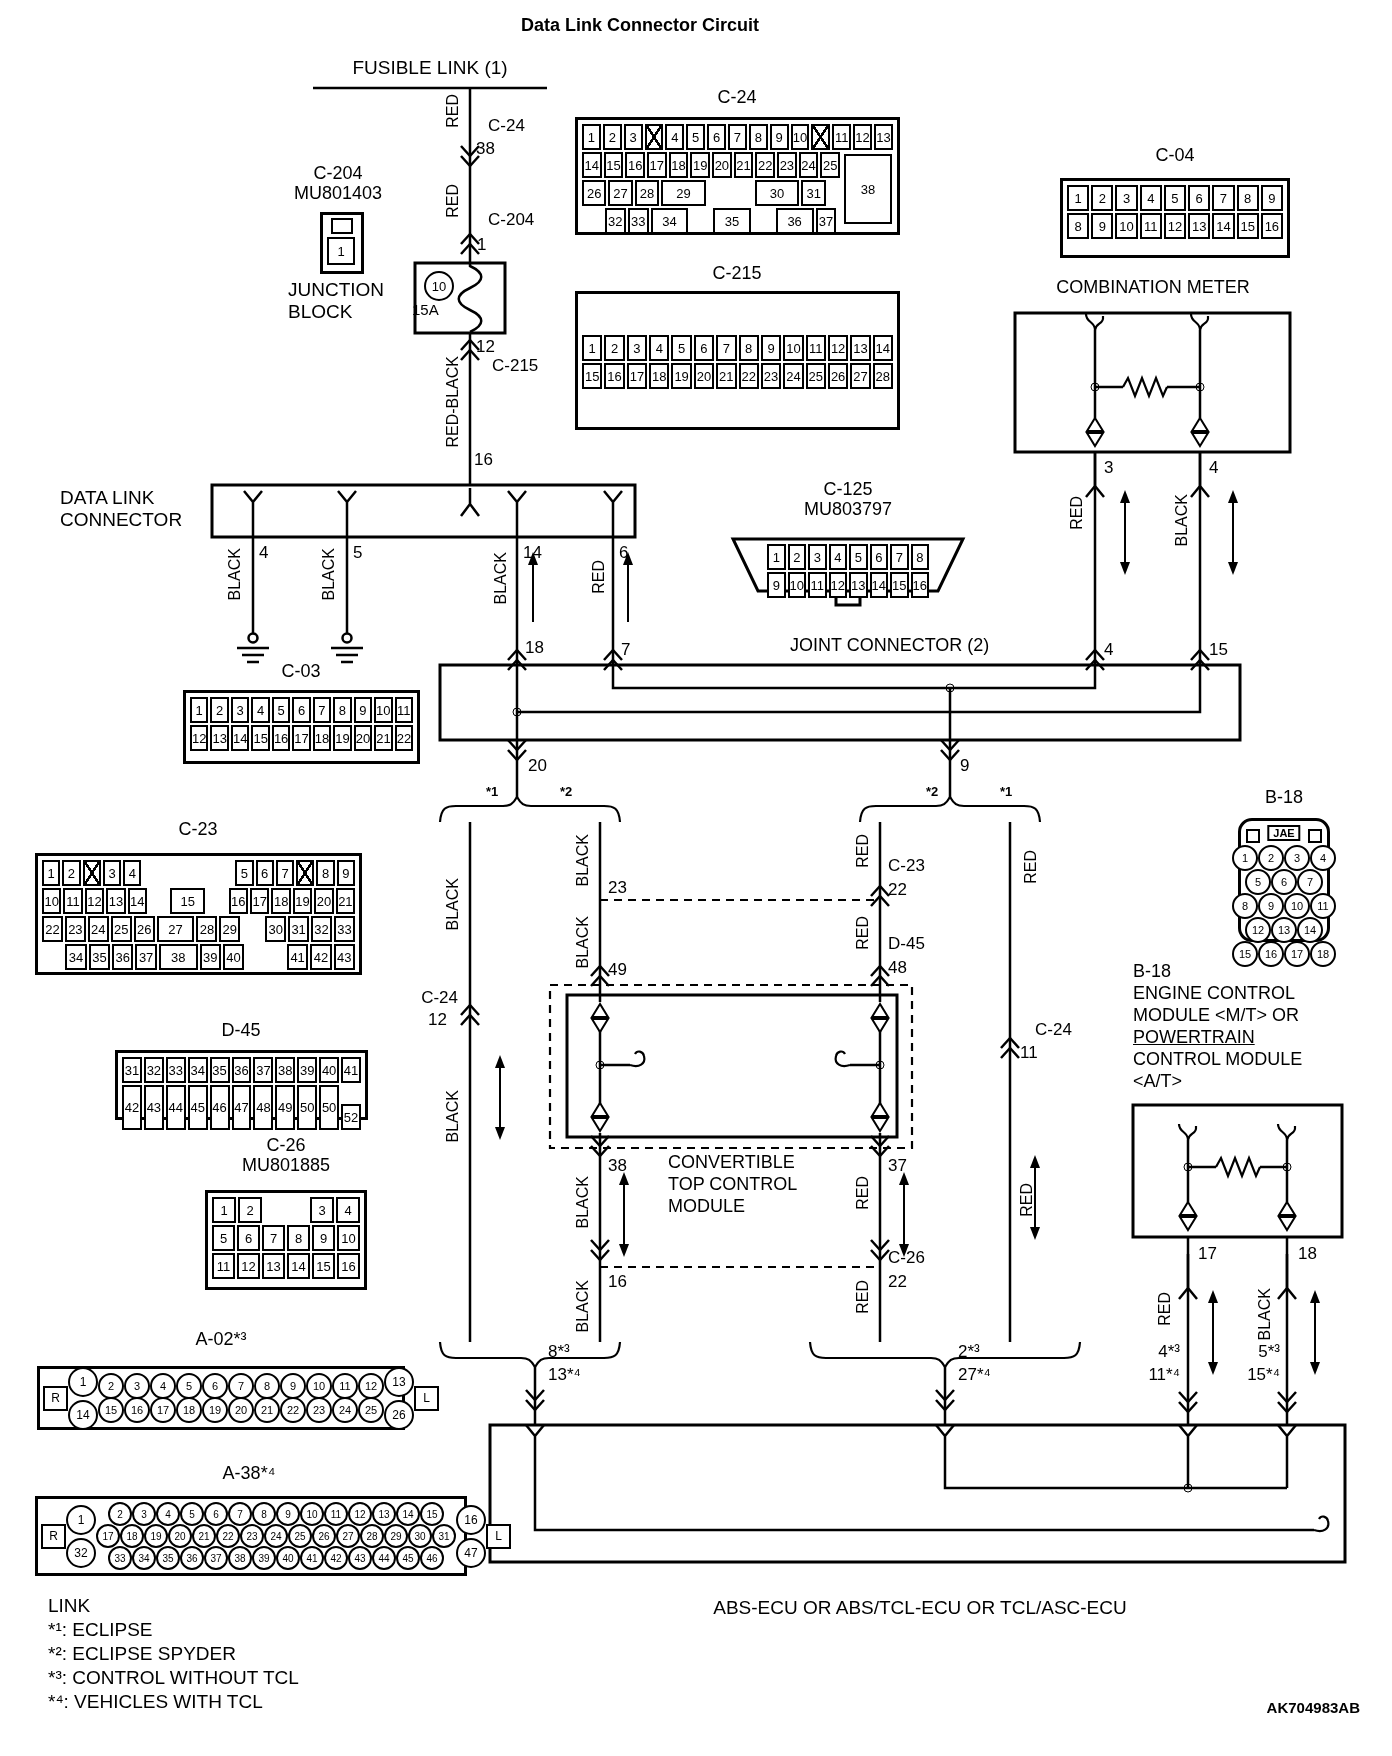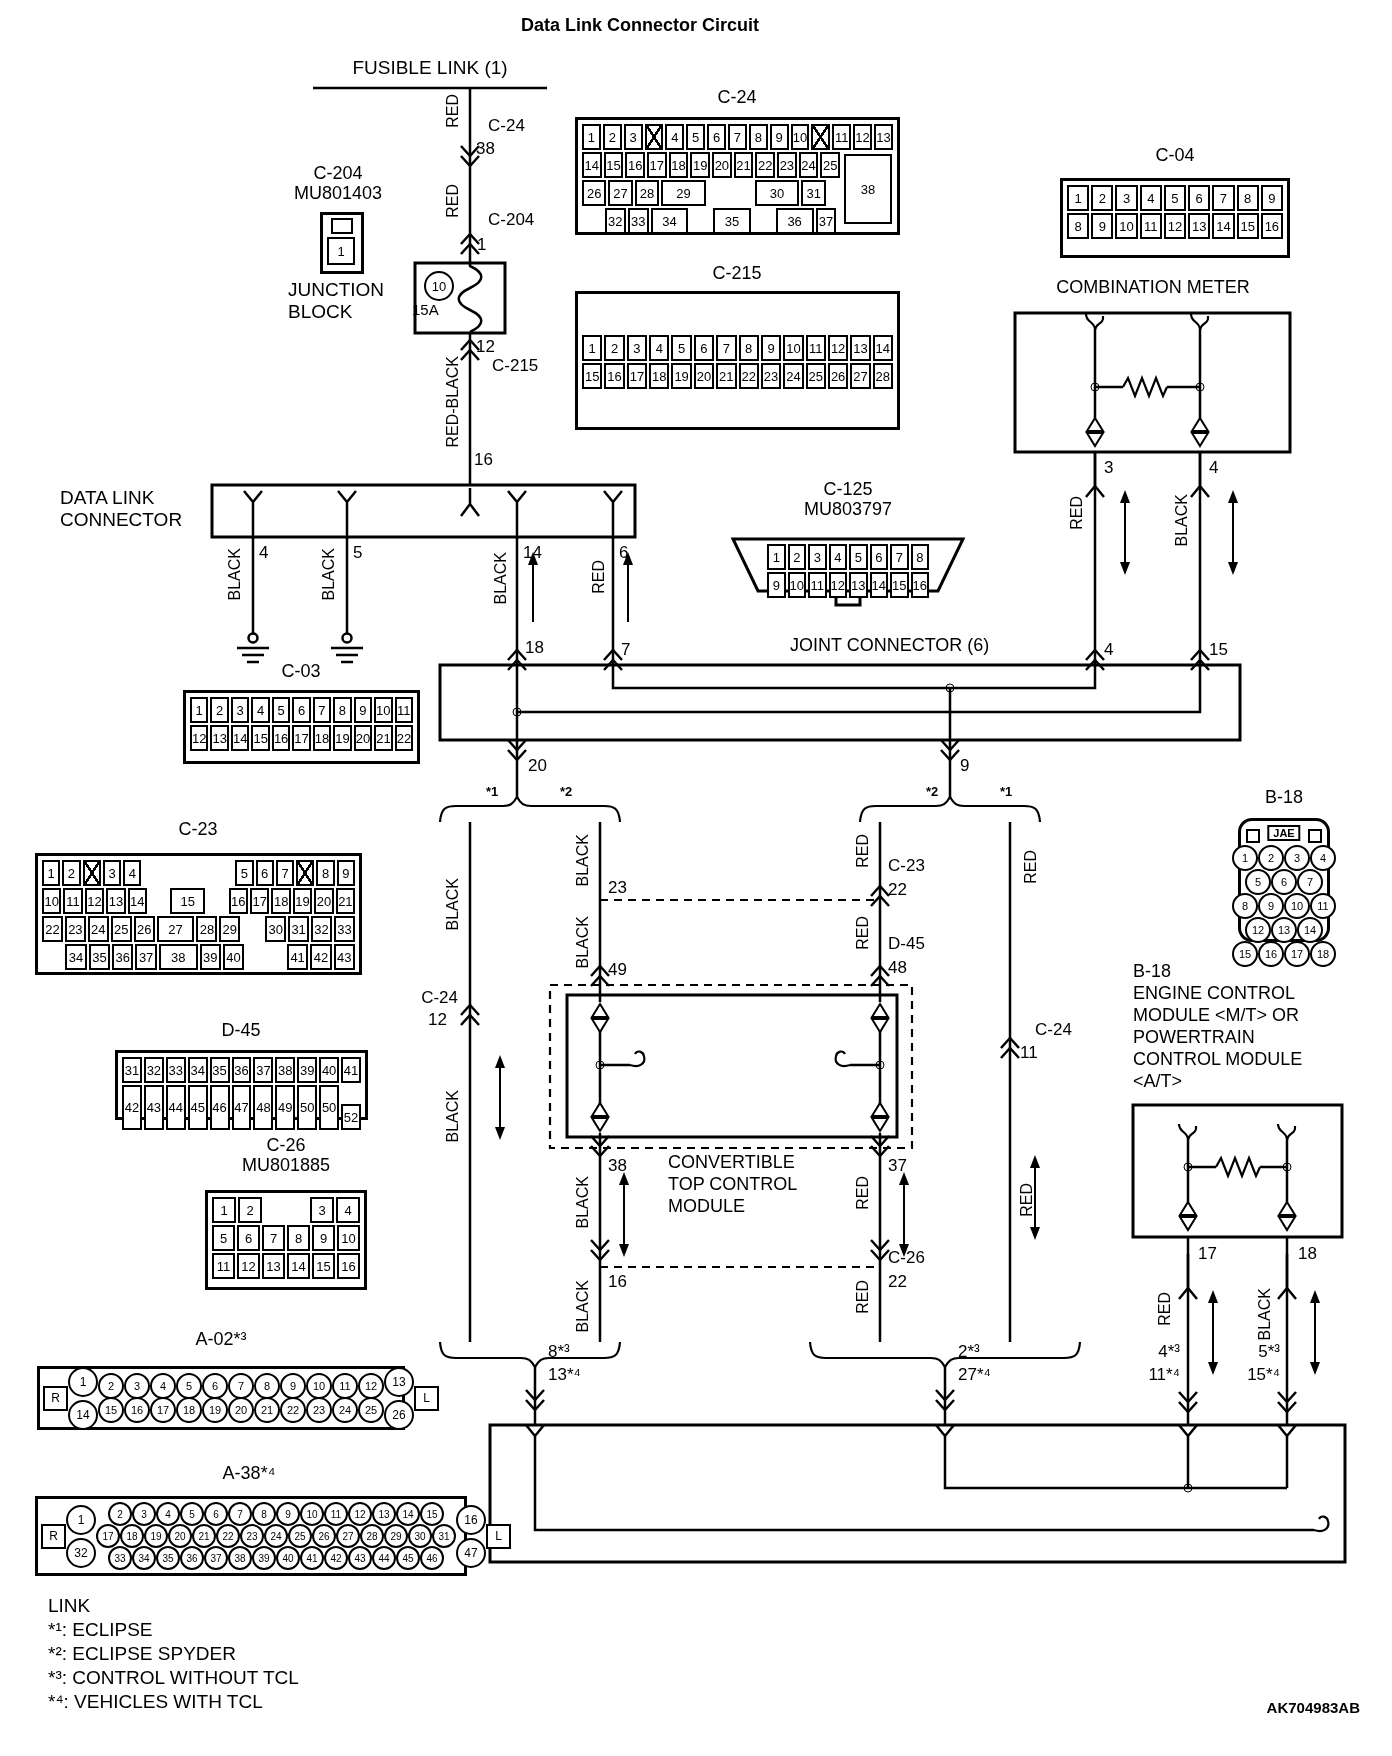"JOINT CONNECTOR (6)" div.lab { text: 6 -> 2 }
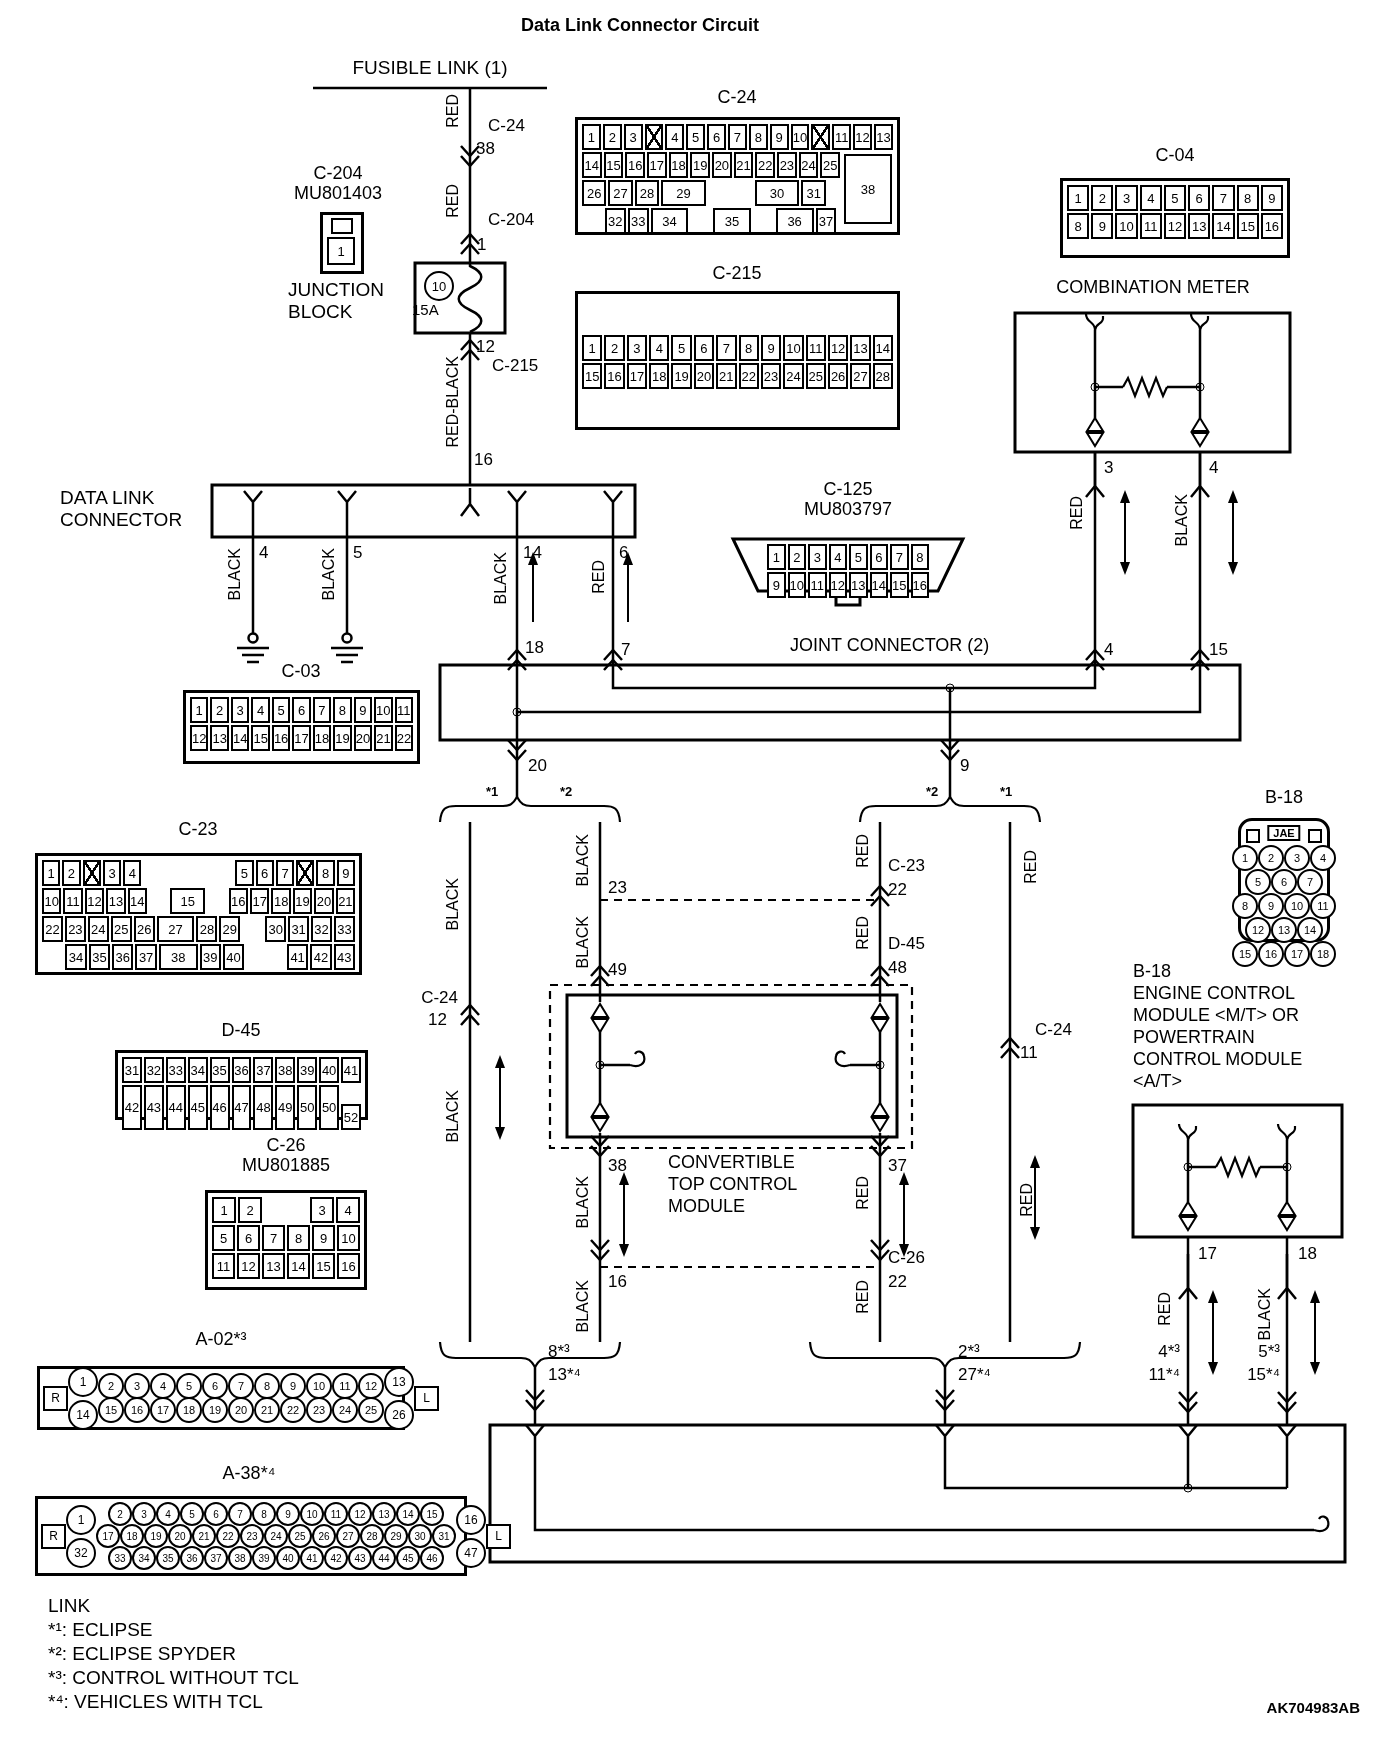"POWERTRAIN" div.lab { text-decoration: none -> underline }
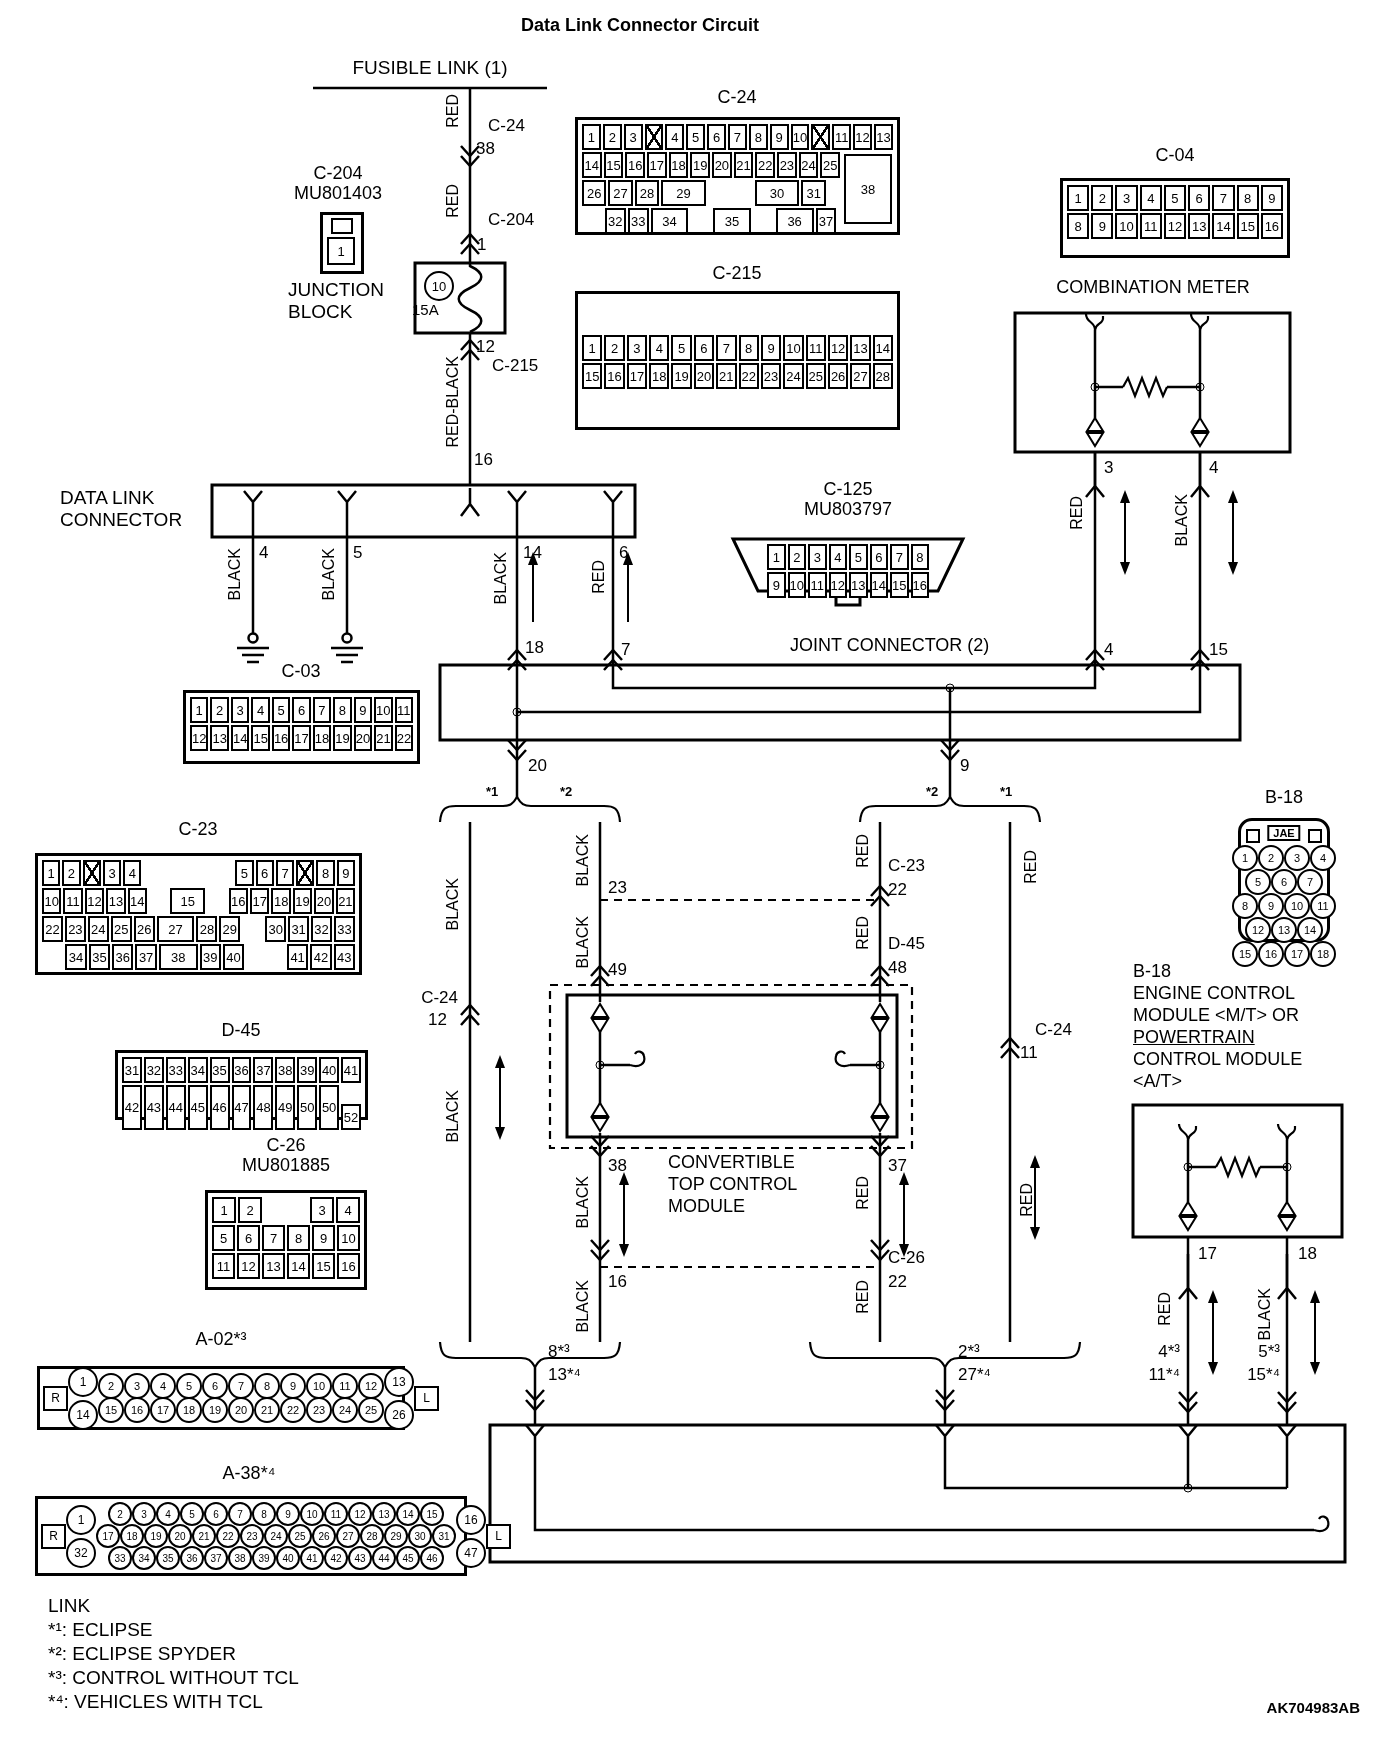"ABS-ECU OR ABS/TCL-ECU OR TCL/ASC-ECU" div.lab { html: none -> <div>ABS-ECU OR ABS/TCL-ECU OR TCL/ASC-ECU</div> }
